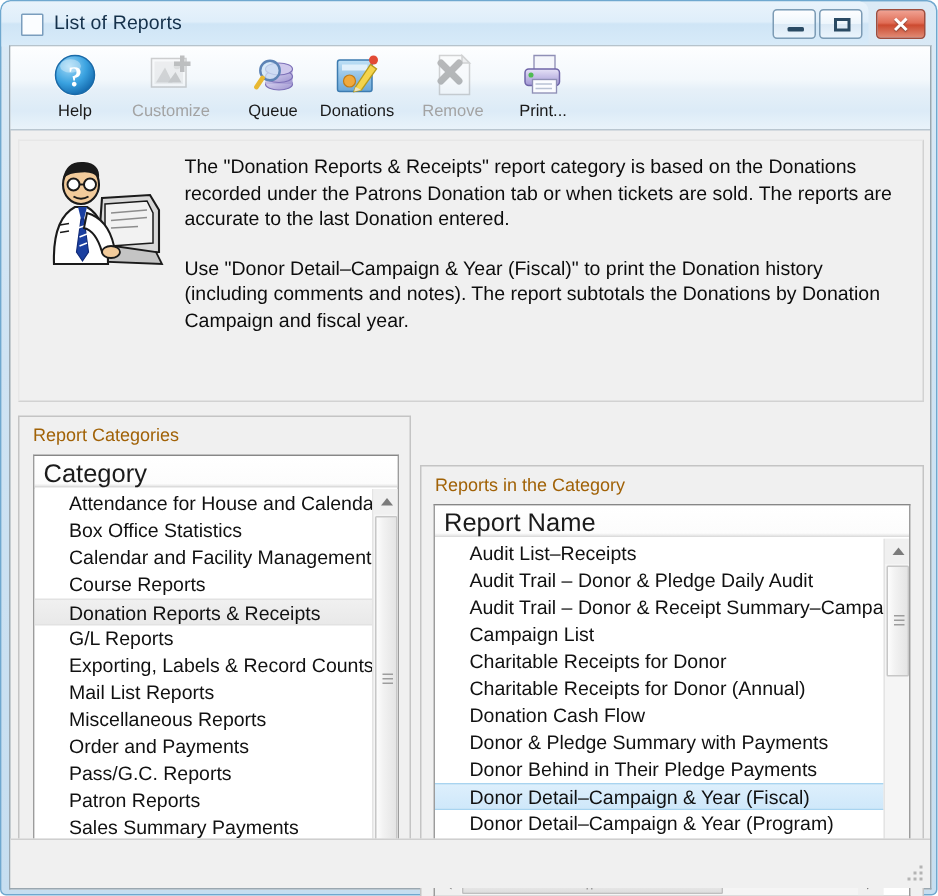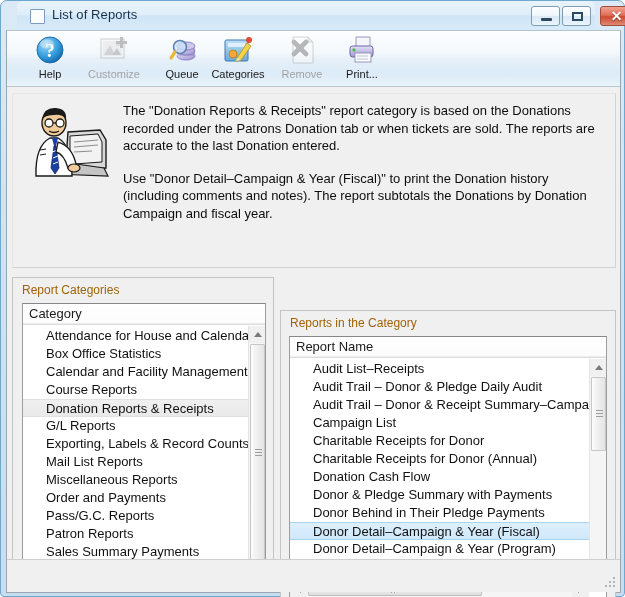"List of Reports" #titlebar { margin-left: 16px -> none }
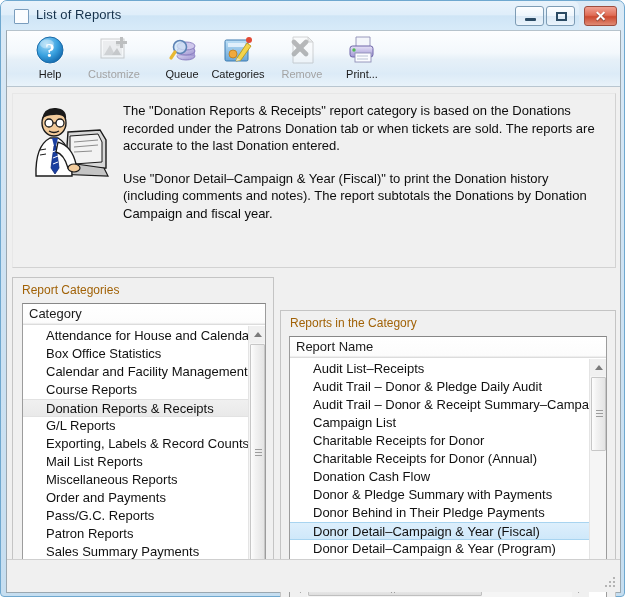"Categories" div.tool-label { text: Categories -> Donations }
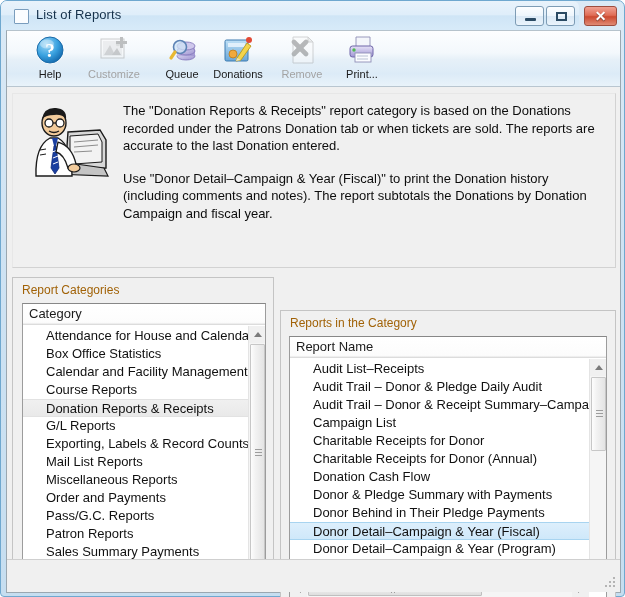"Category" .list-header { font-size: 13px -> 17px }
